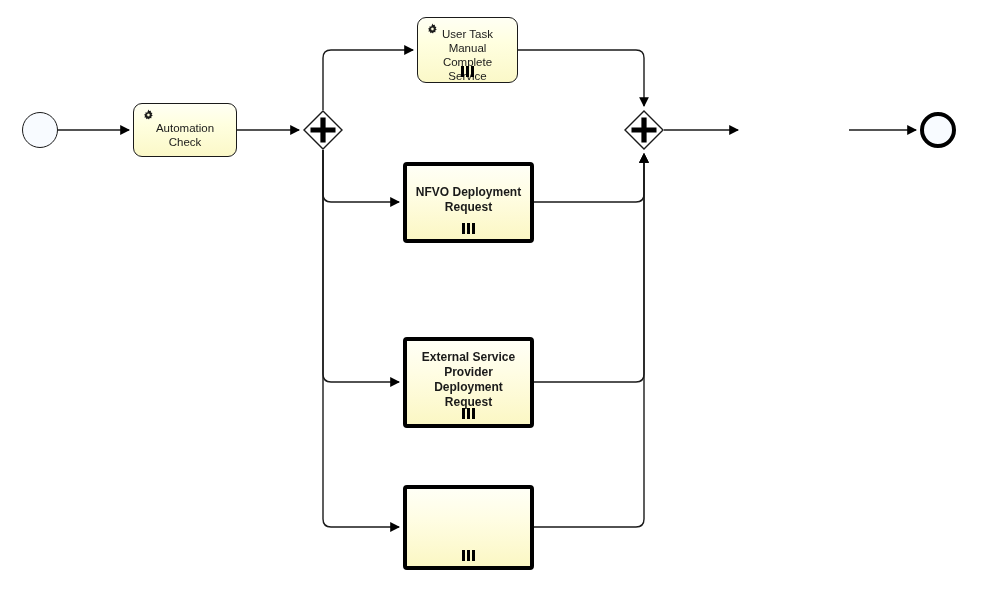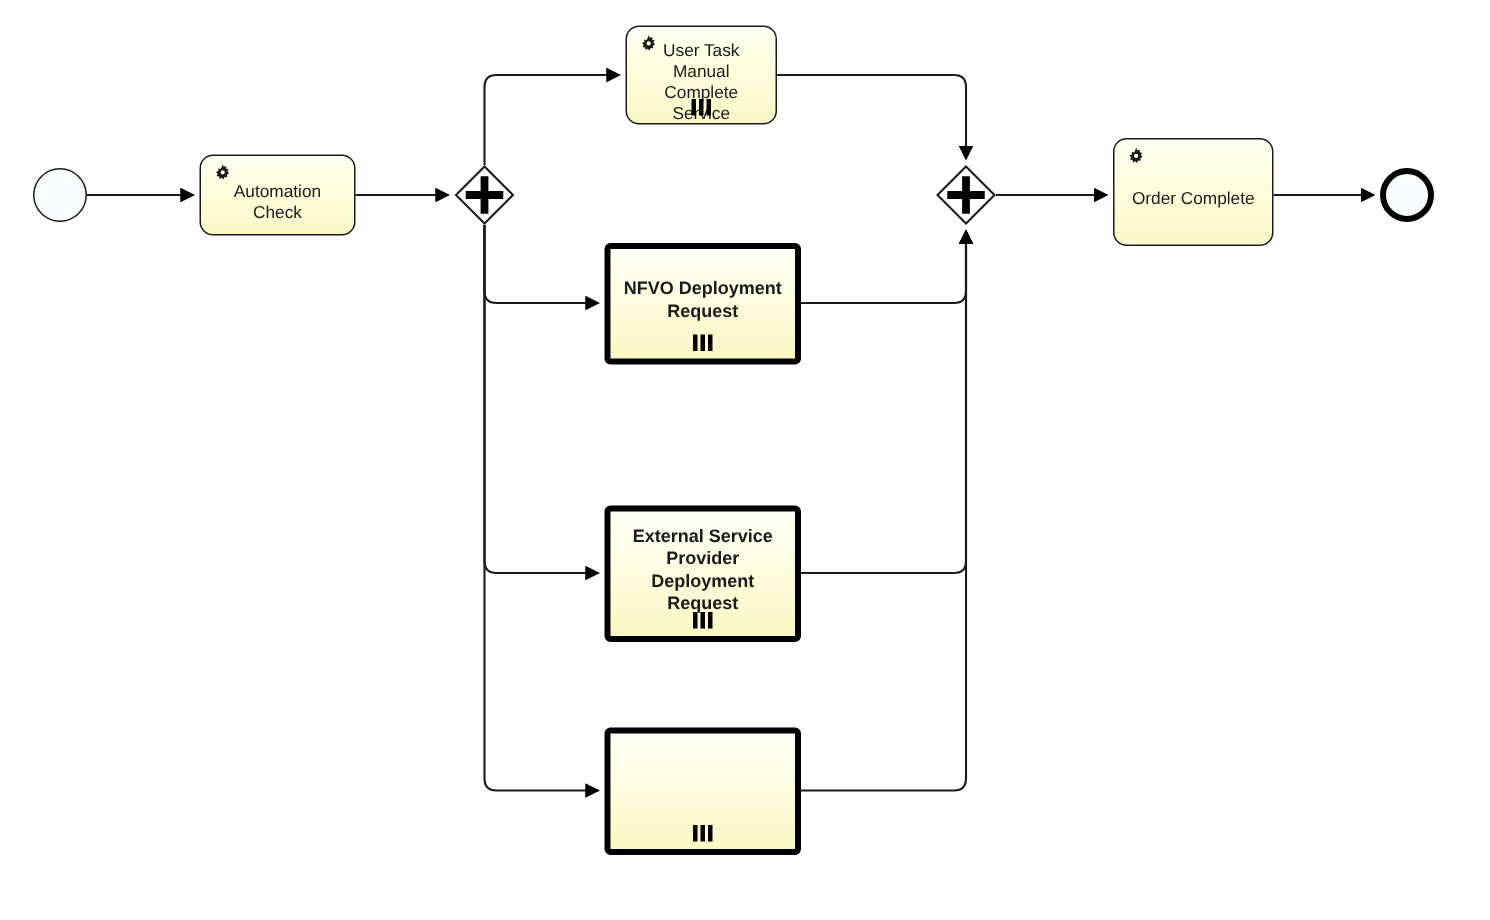"Order Complete" div.node { html: <div> <div> <svg> <path></path> <circle></circle> </svg> <div>Order Complete</div> </div> </div> -> none }
